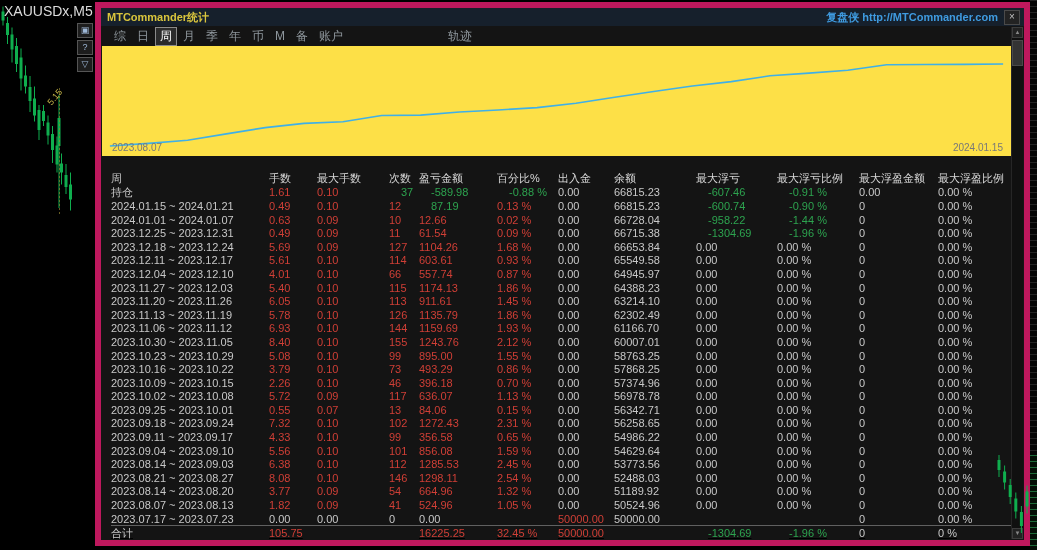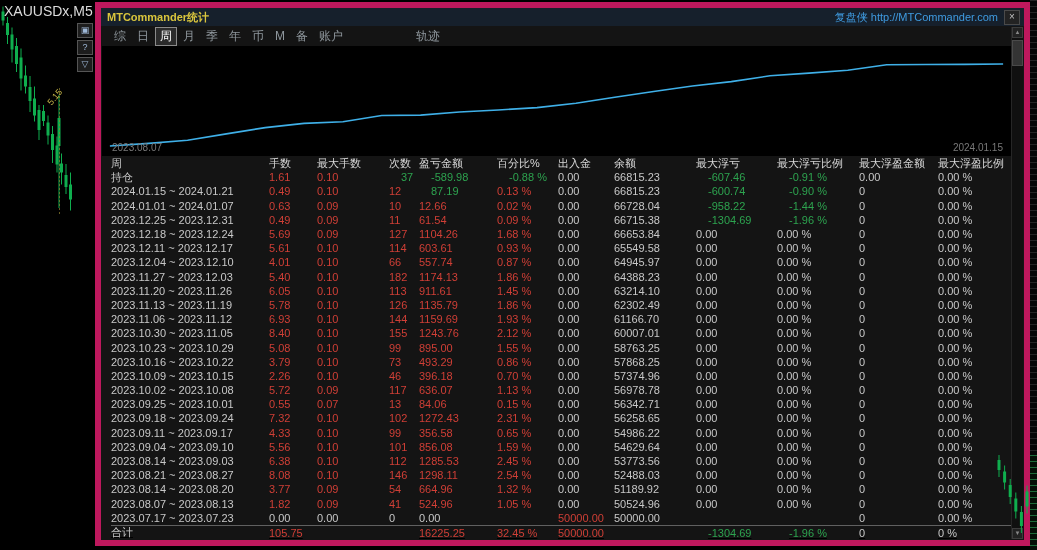"复盘侠 http://MTCommander.com" .brand { font-weight: none -> bold }
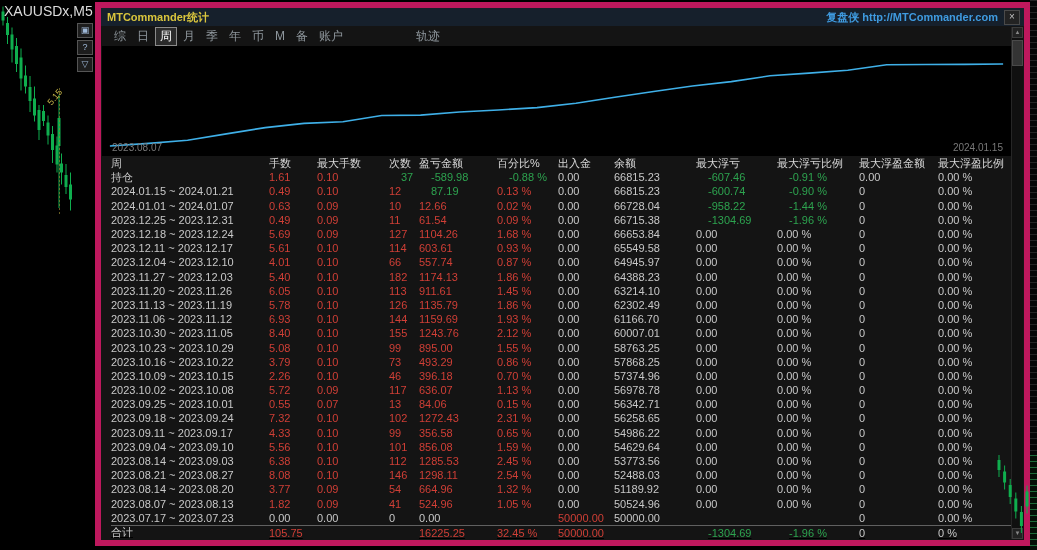"轨迹" .menu-item.gap { margin-left: 62px -> 94px }
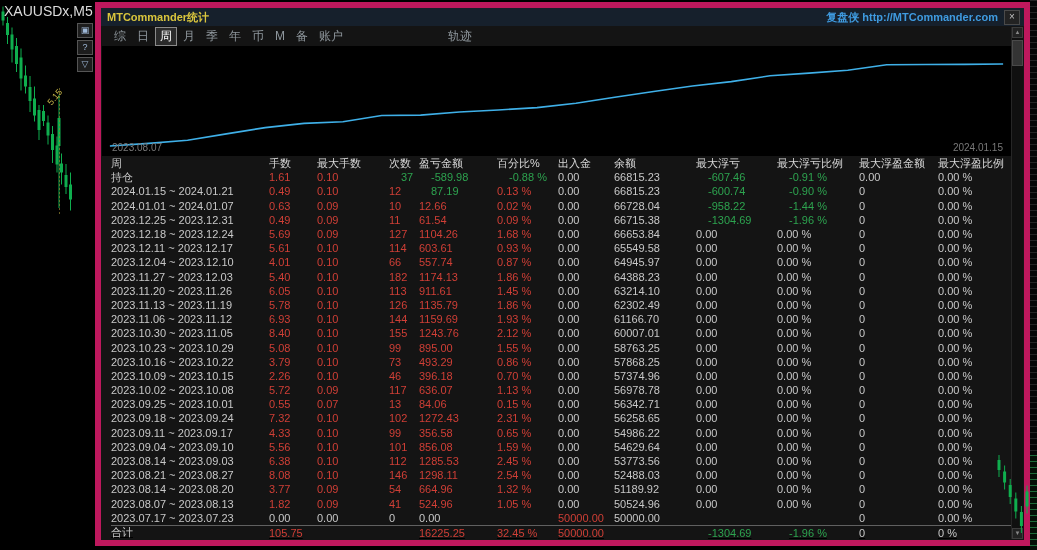"2023.08.07" .chart-area { background: #000000 -> #fde047; margin: 0 13px 0 1px -> 0 13px 16px 1px }
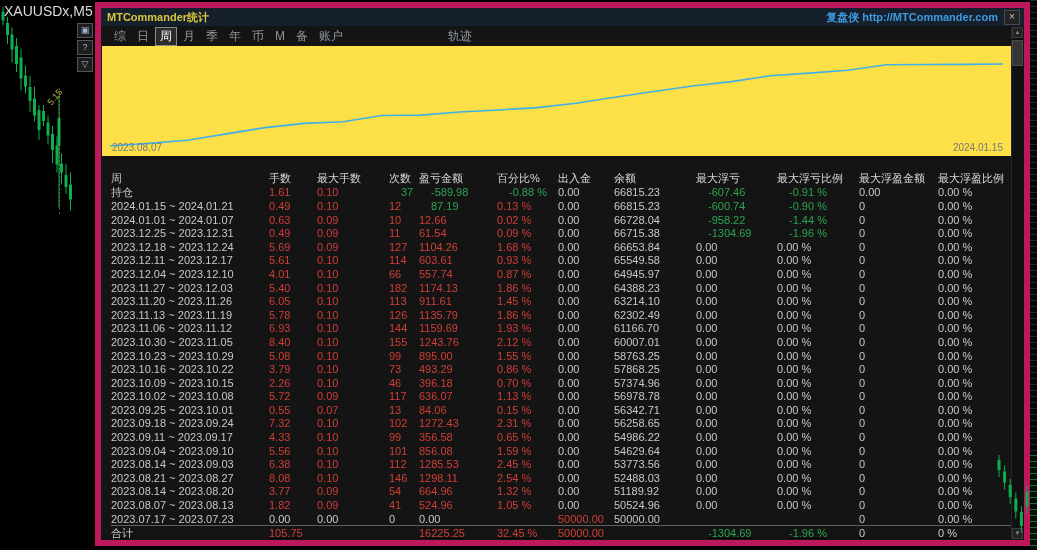"182" span.c-r { text: 182 -> 115 }
